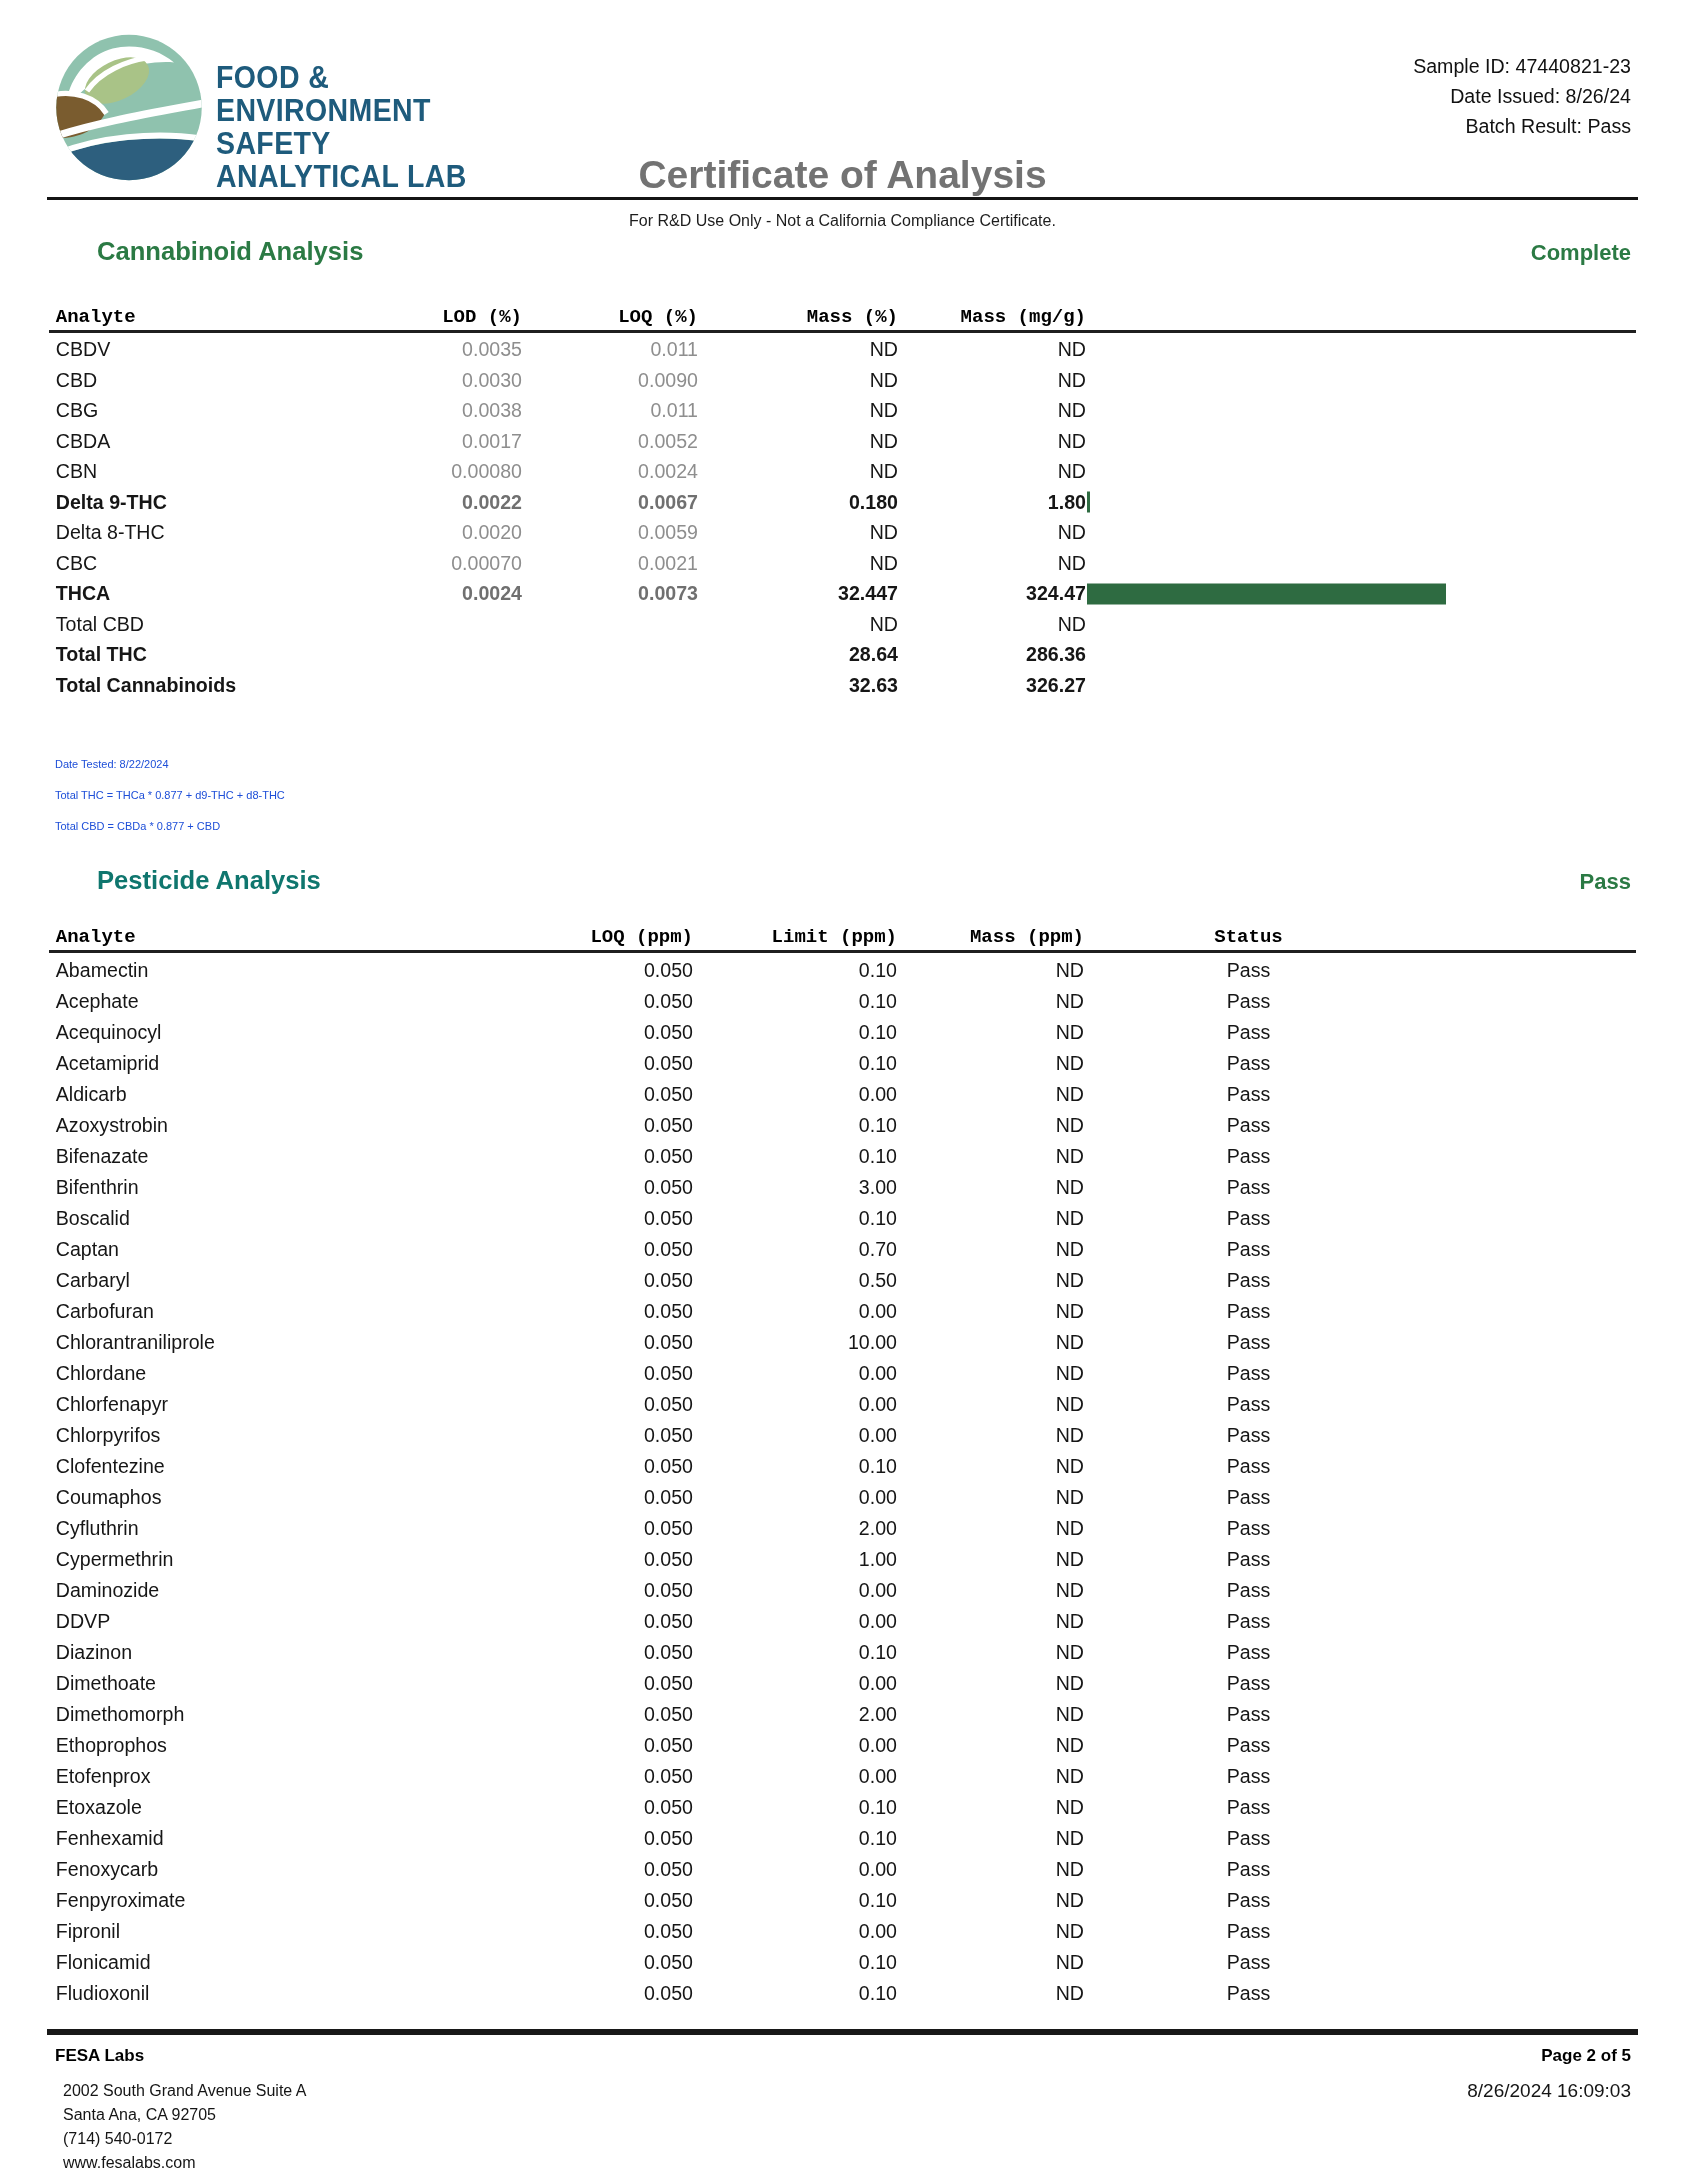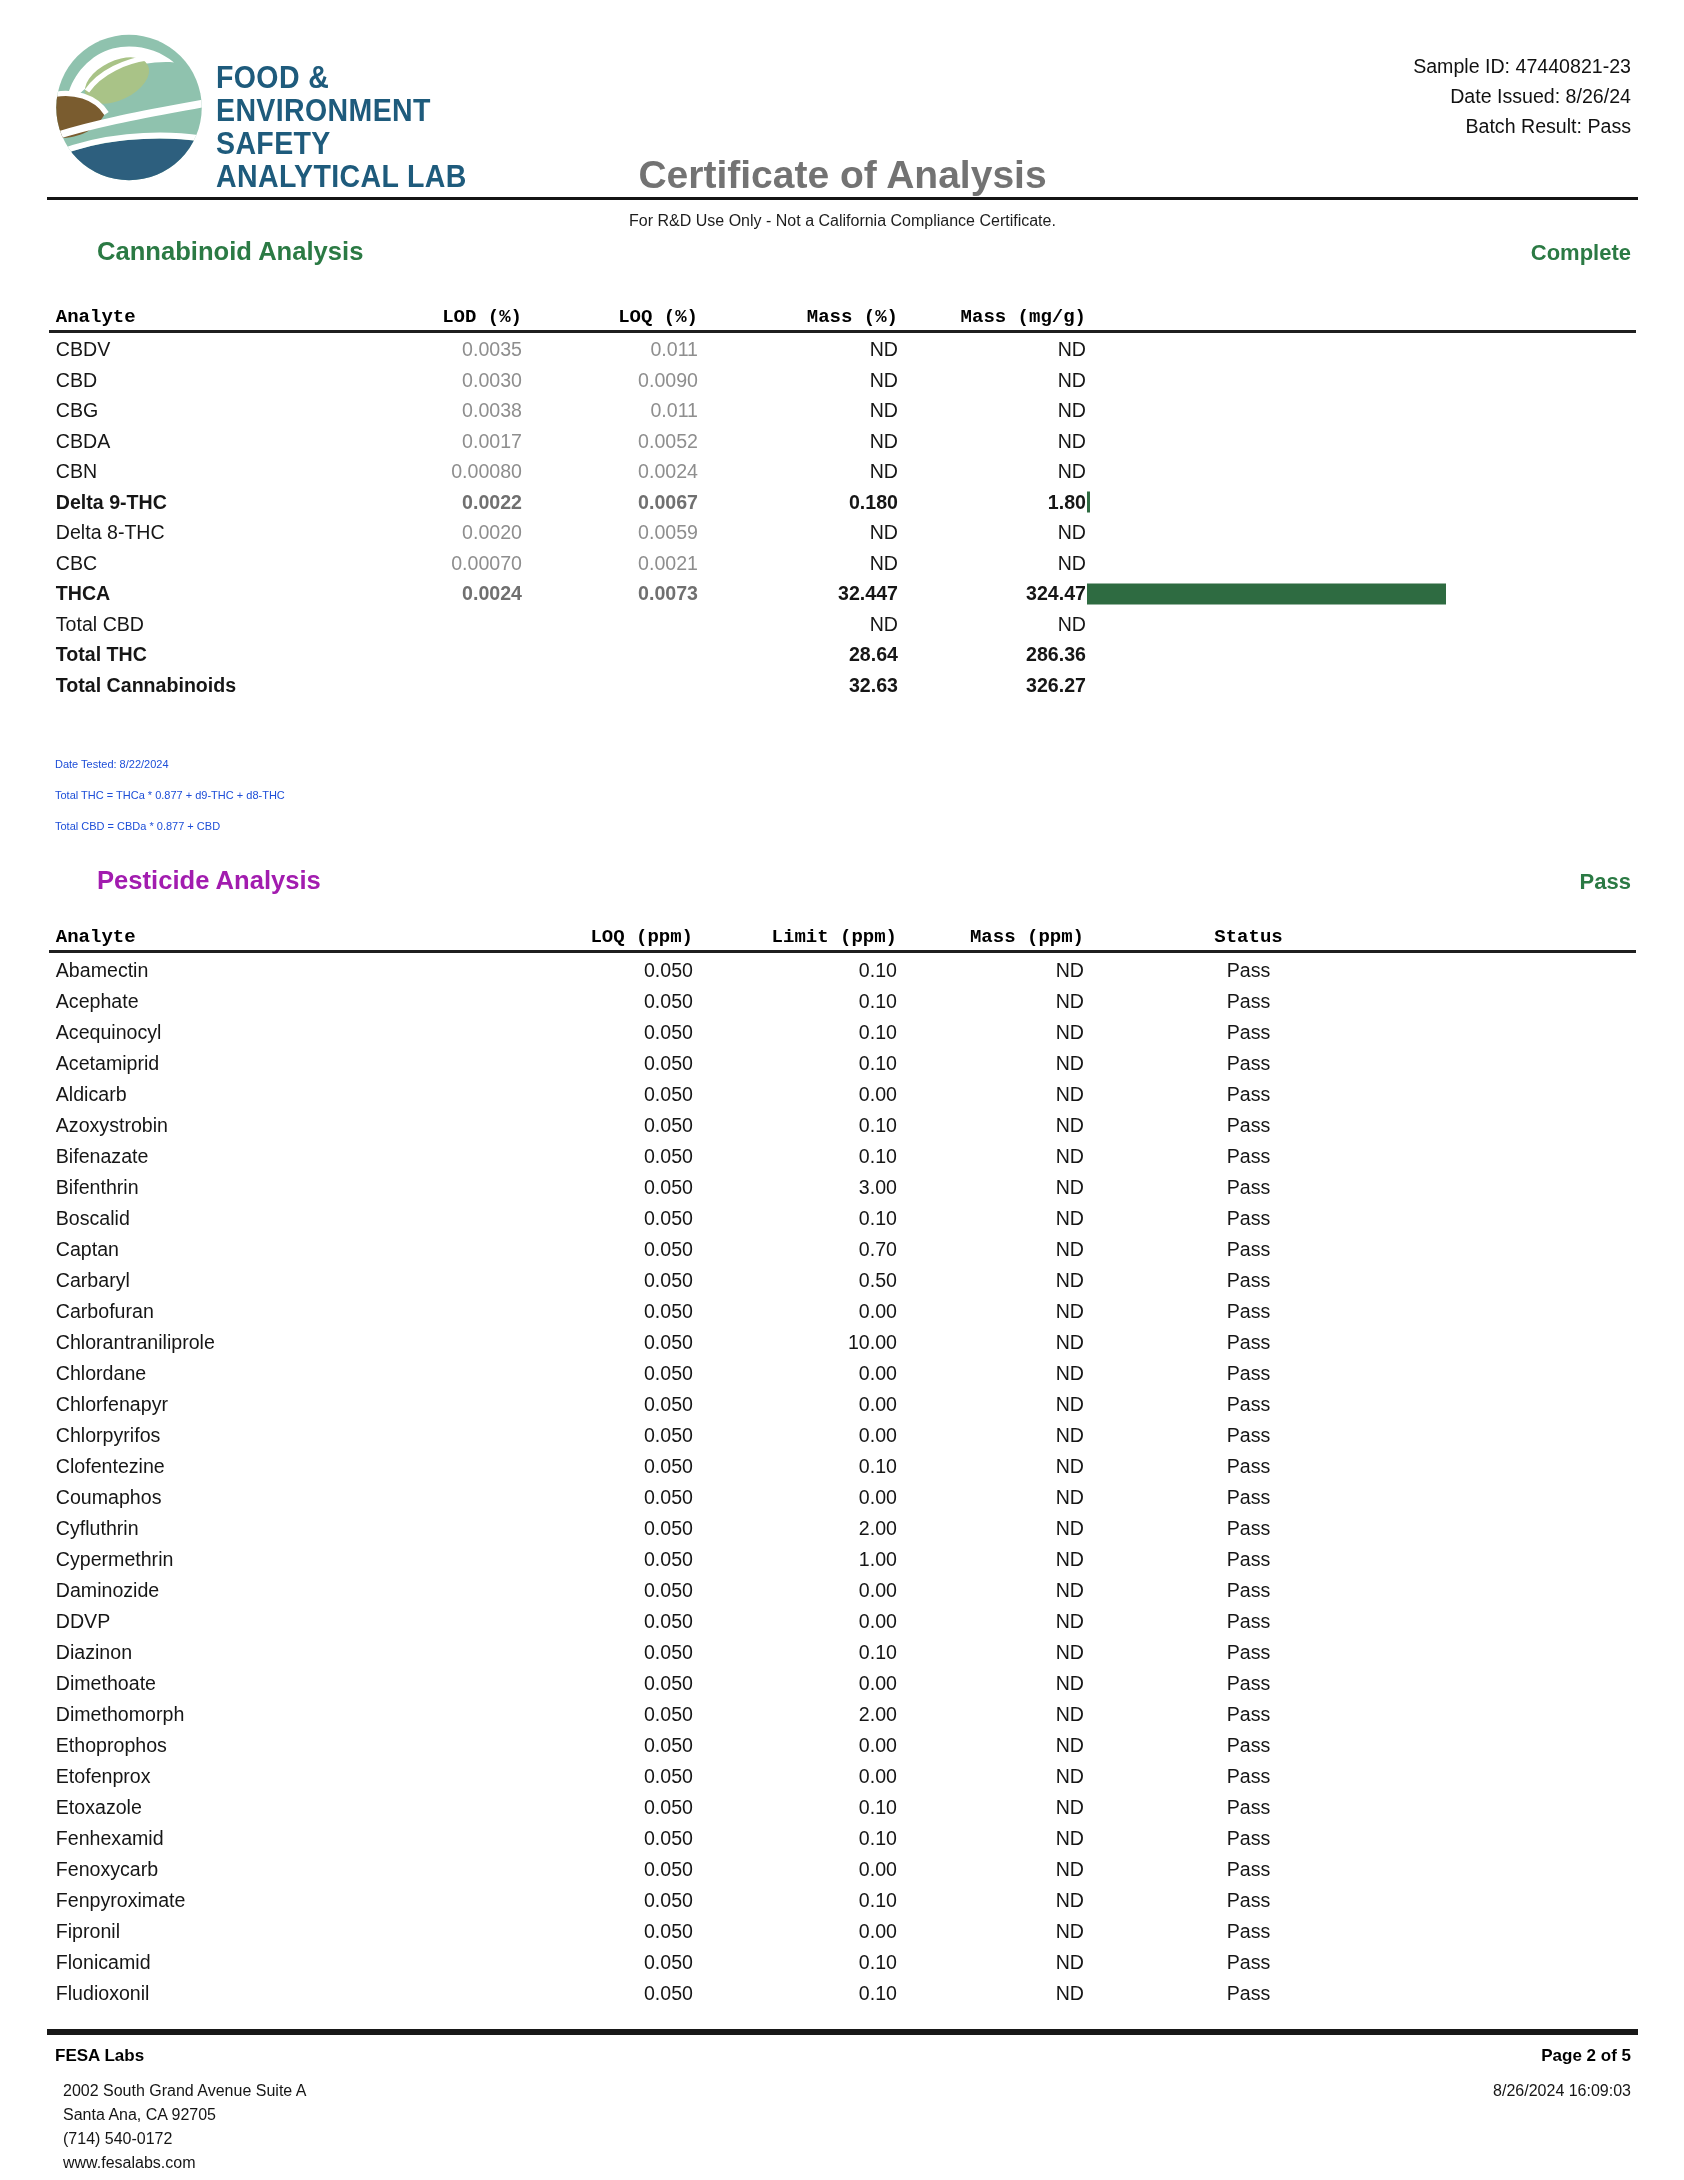"Pesticide Analysis" .black { color: #a21caf -> #0f766e }
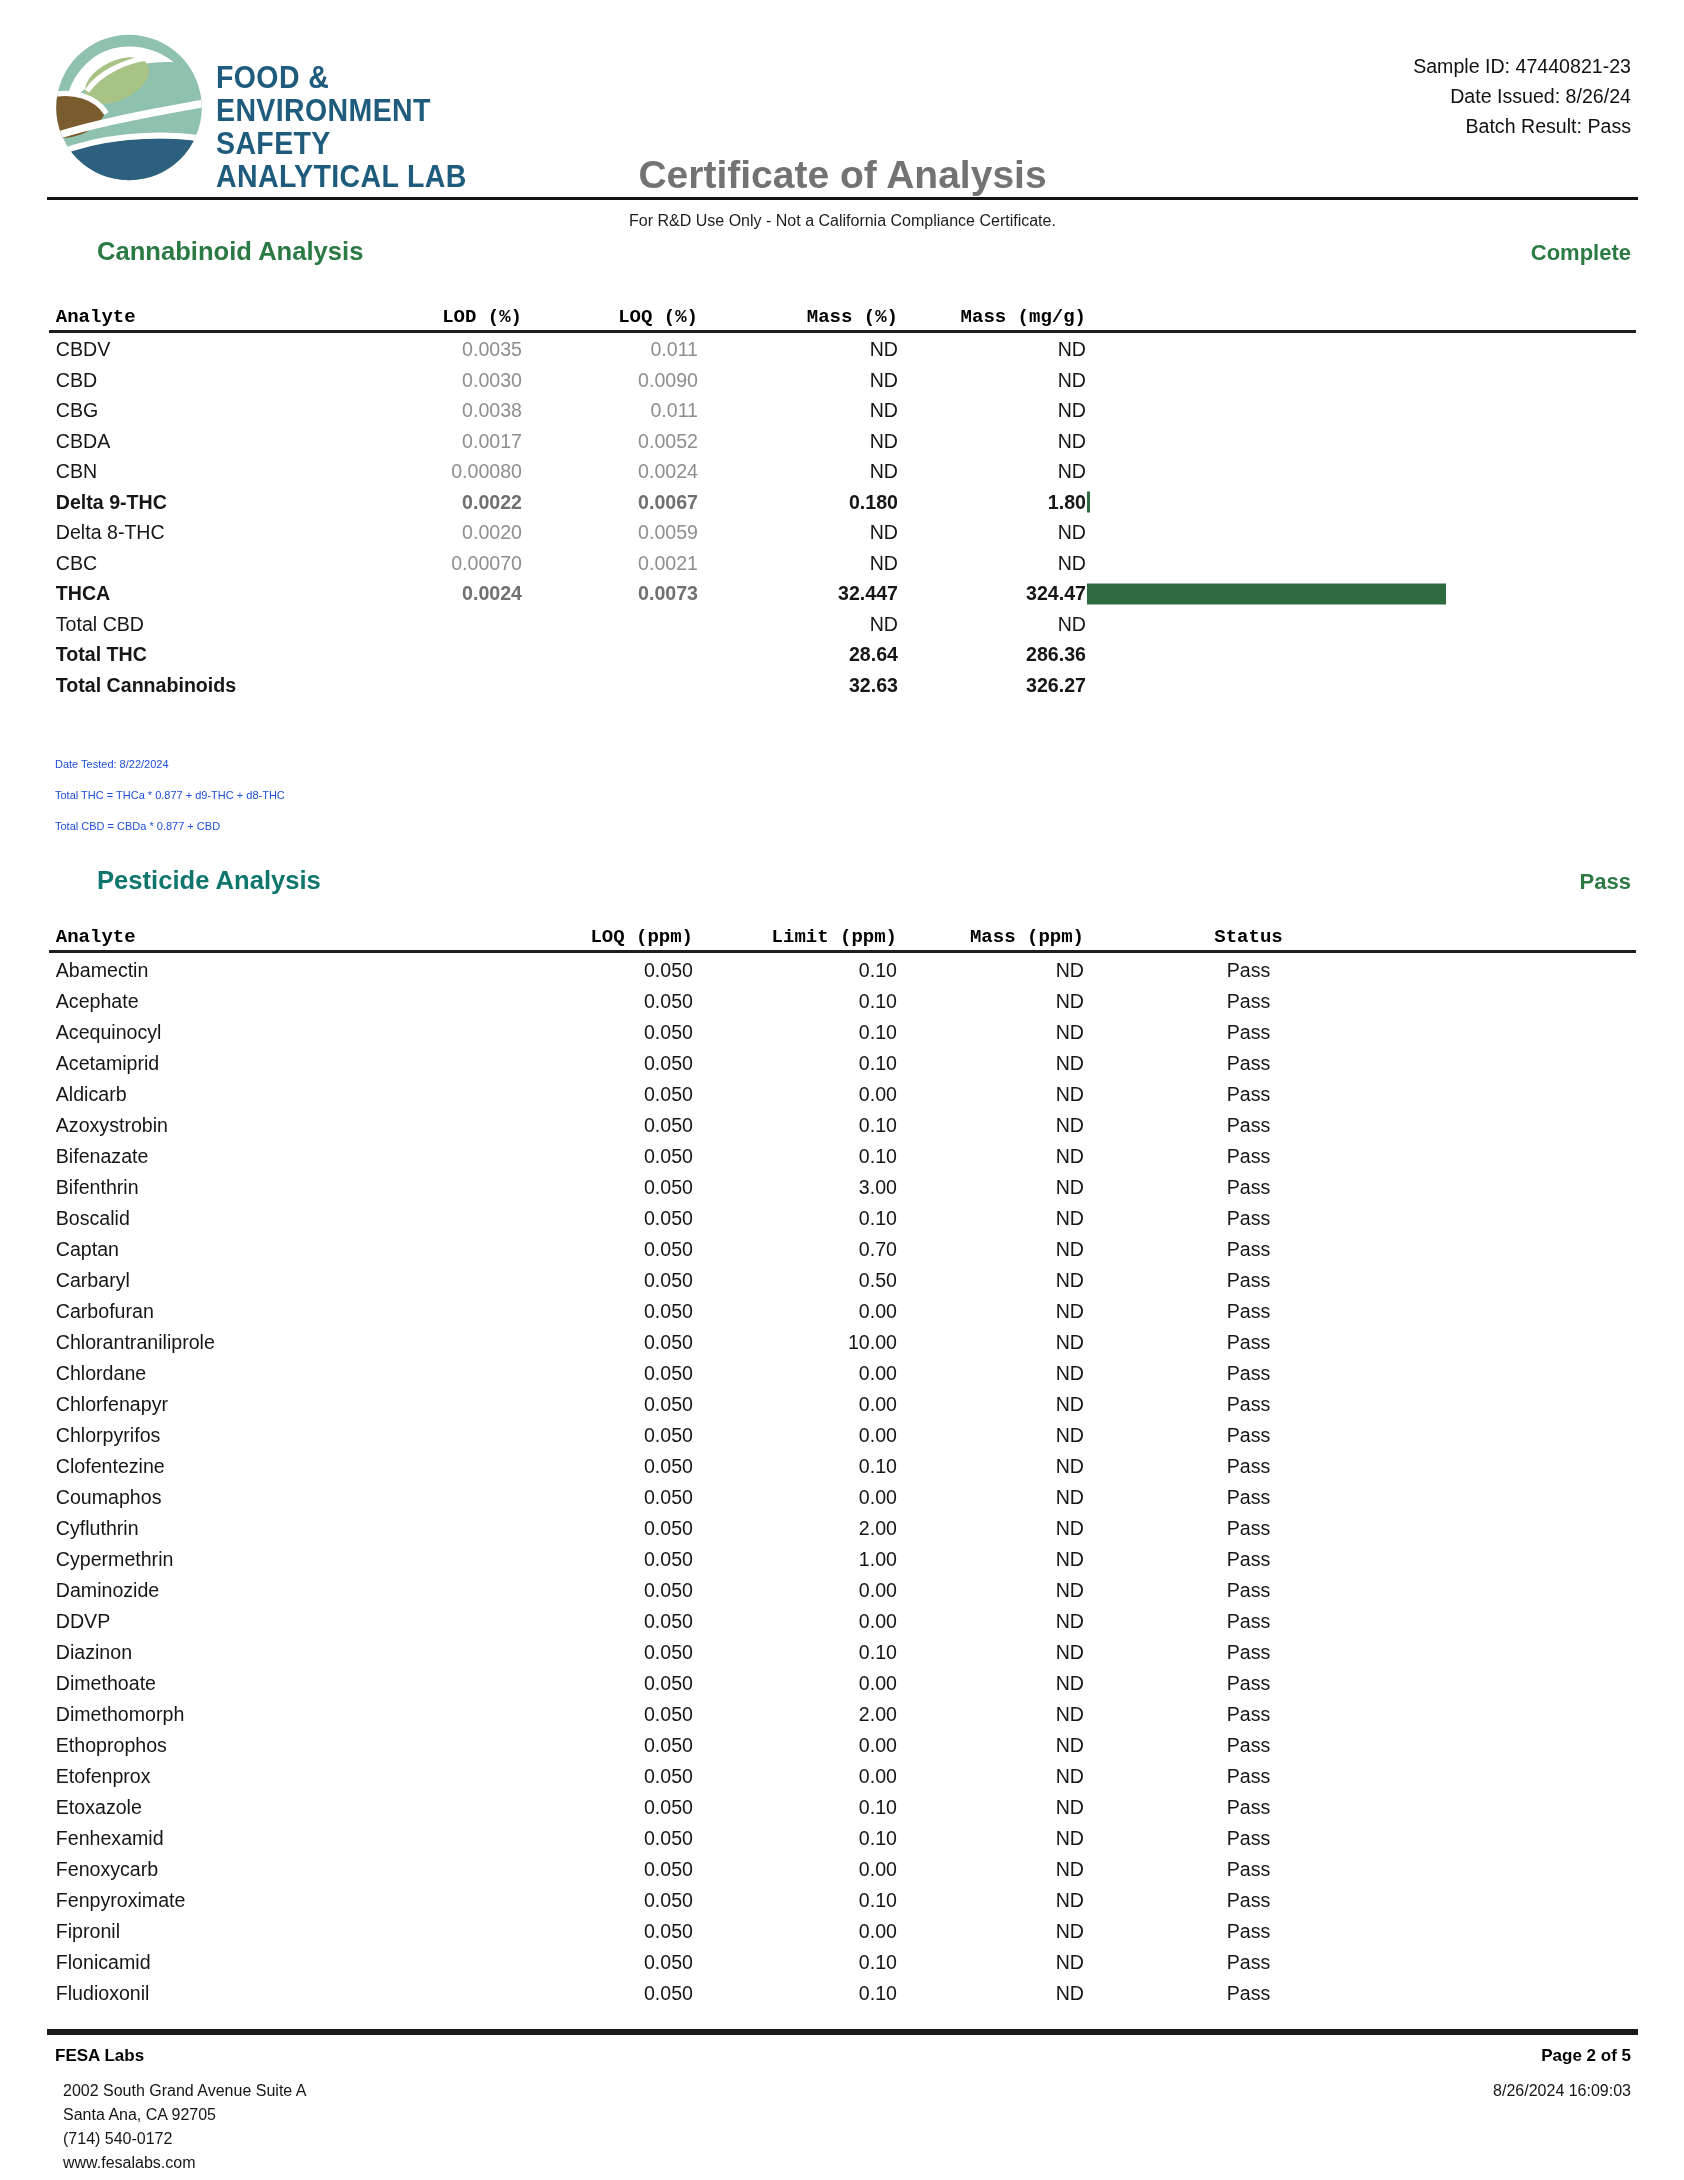"8/26/2024 16:09:03" .timestamp { font-size: 16px -> 19px }
